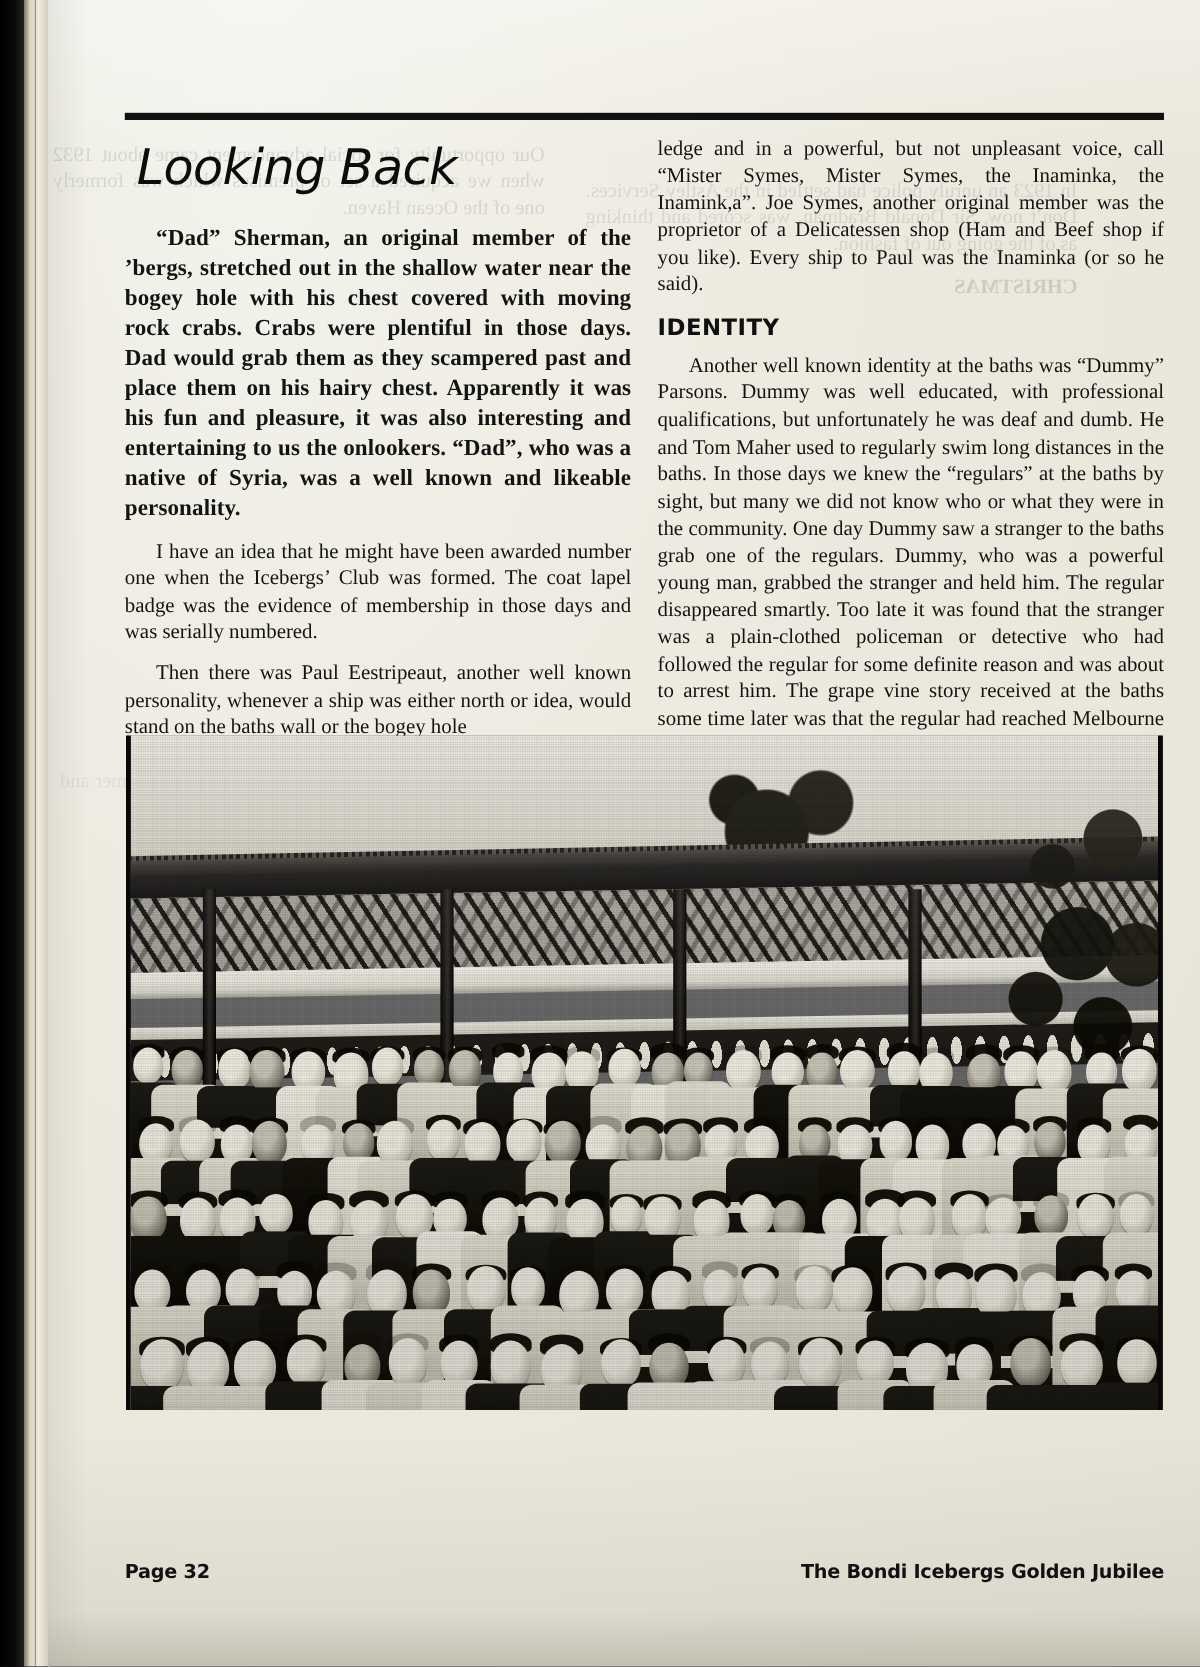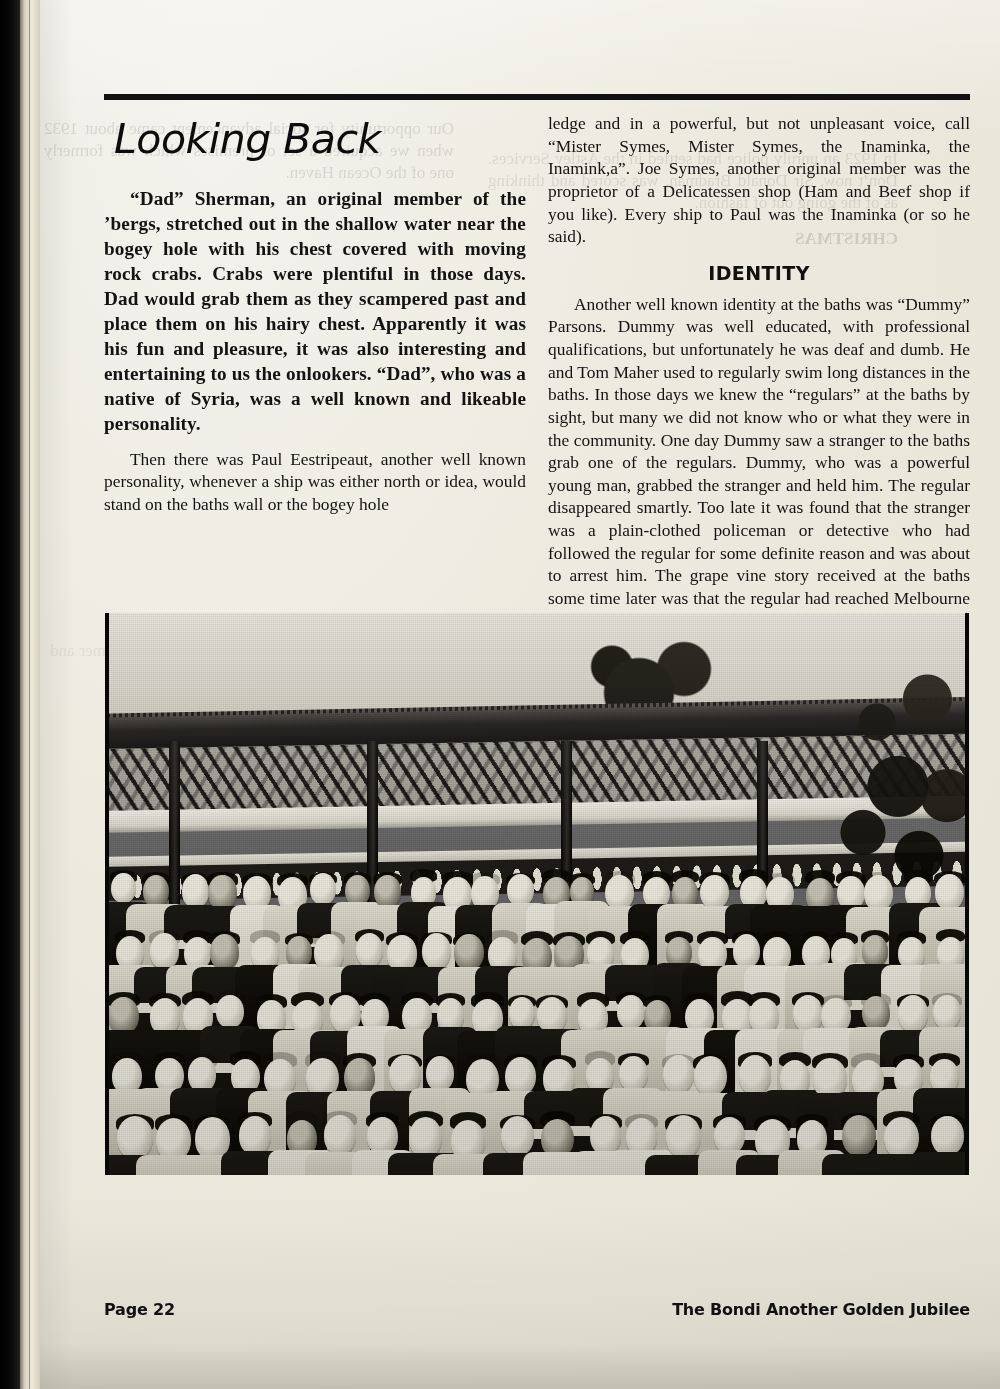"IDENTITY" .subhead { text-align: center -> left }
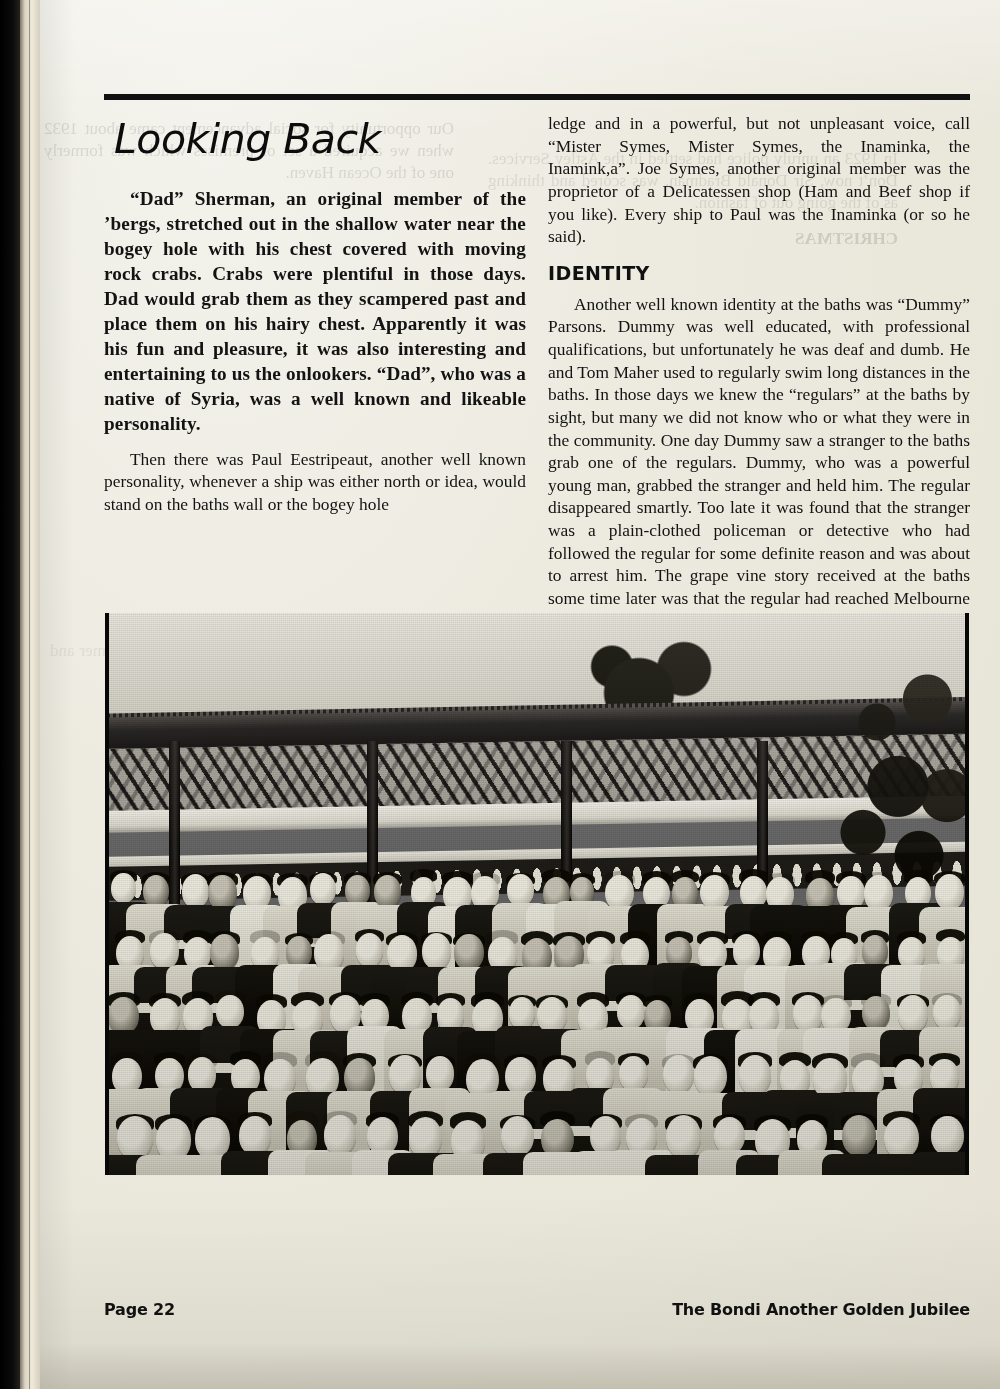"I have an idea that" p.body { html: none -> <p>I have an idea that he might have been awarded number one when the Icebergs’ Club was formed. The coat lapel badge was the evidence of membership in those days and was serially numbered.</p> }
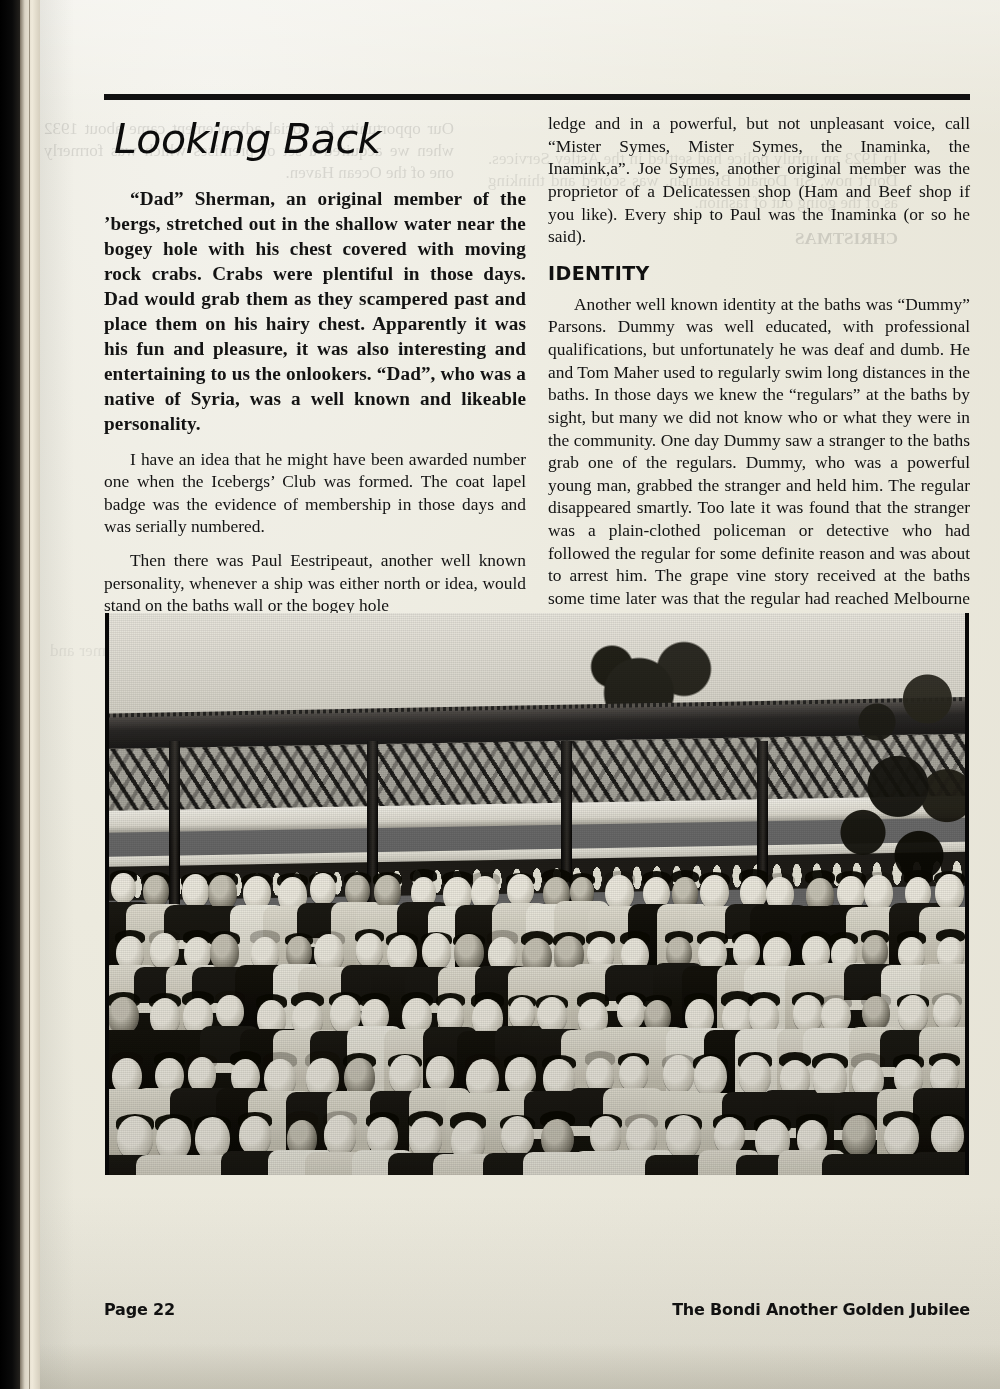"Page 22" div { text: 22 -> 32 }
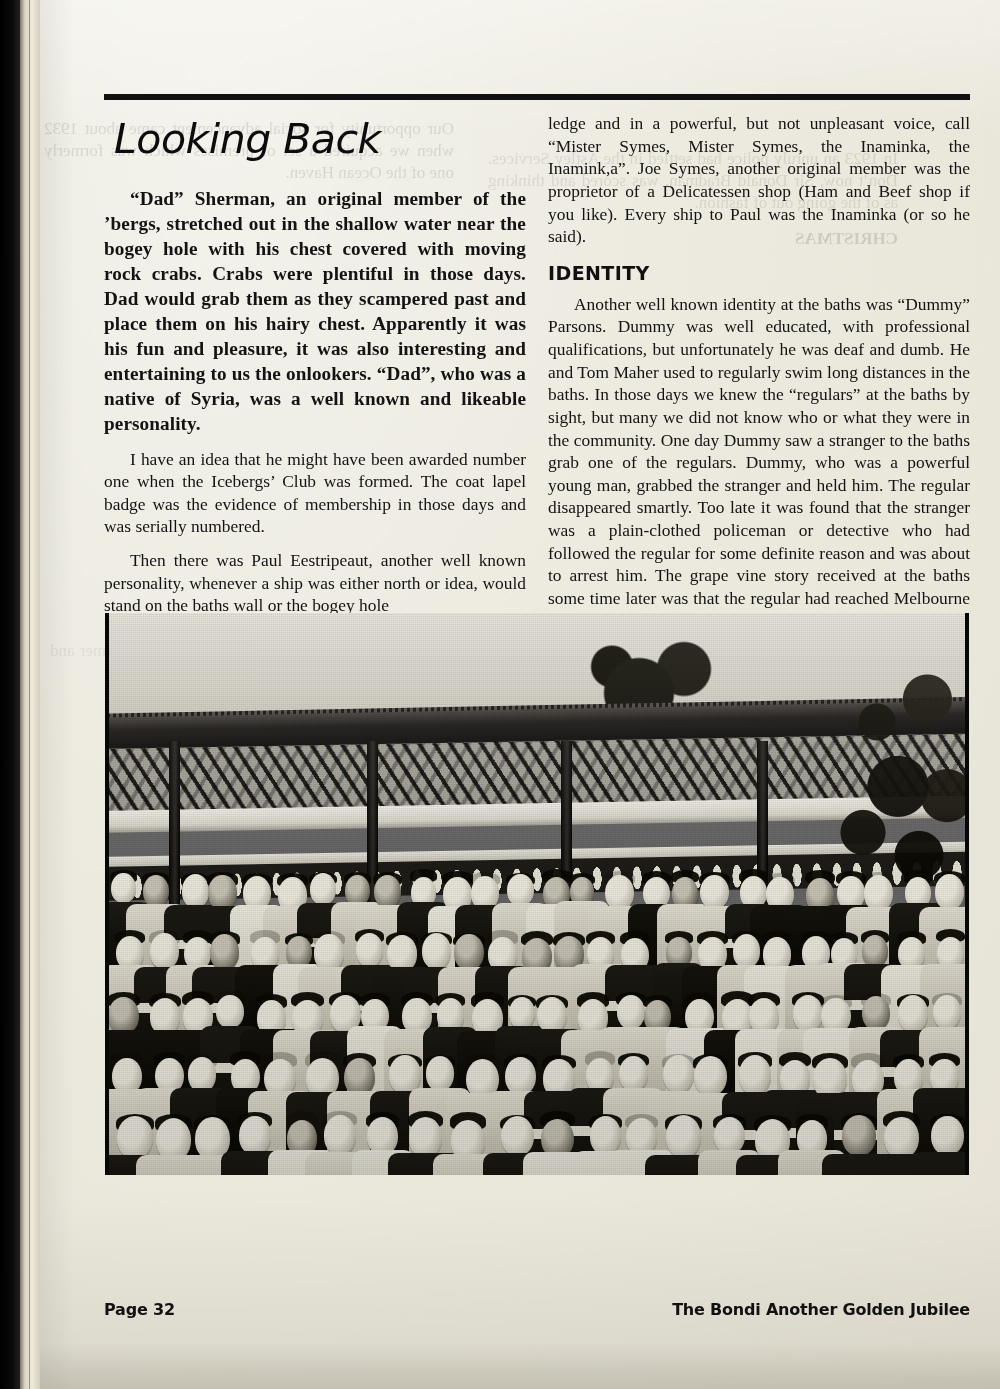"The Bondi Another Golden Jubilee" div { text: Another -> Icebergs }
